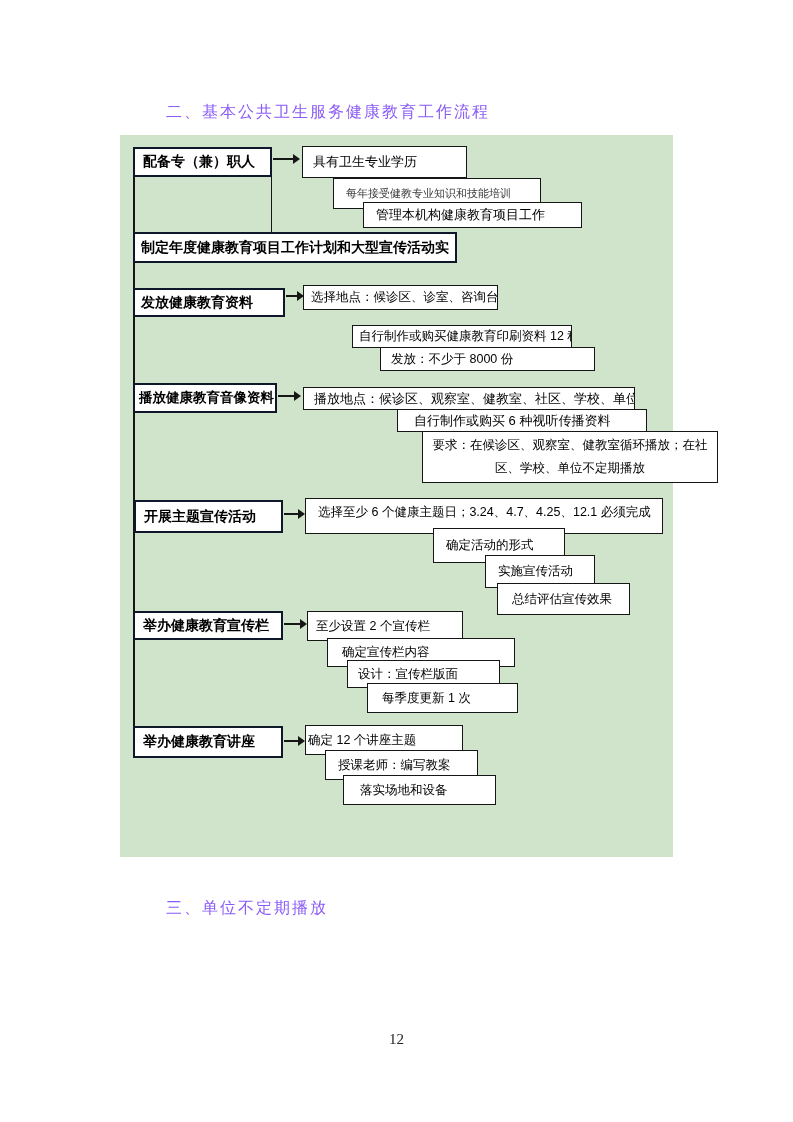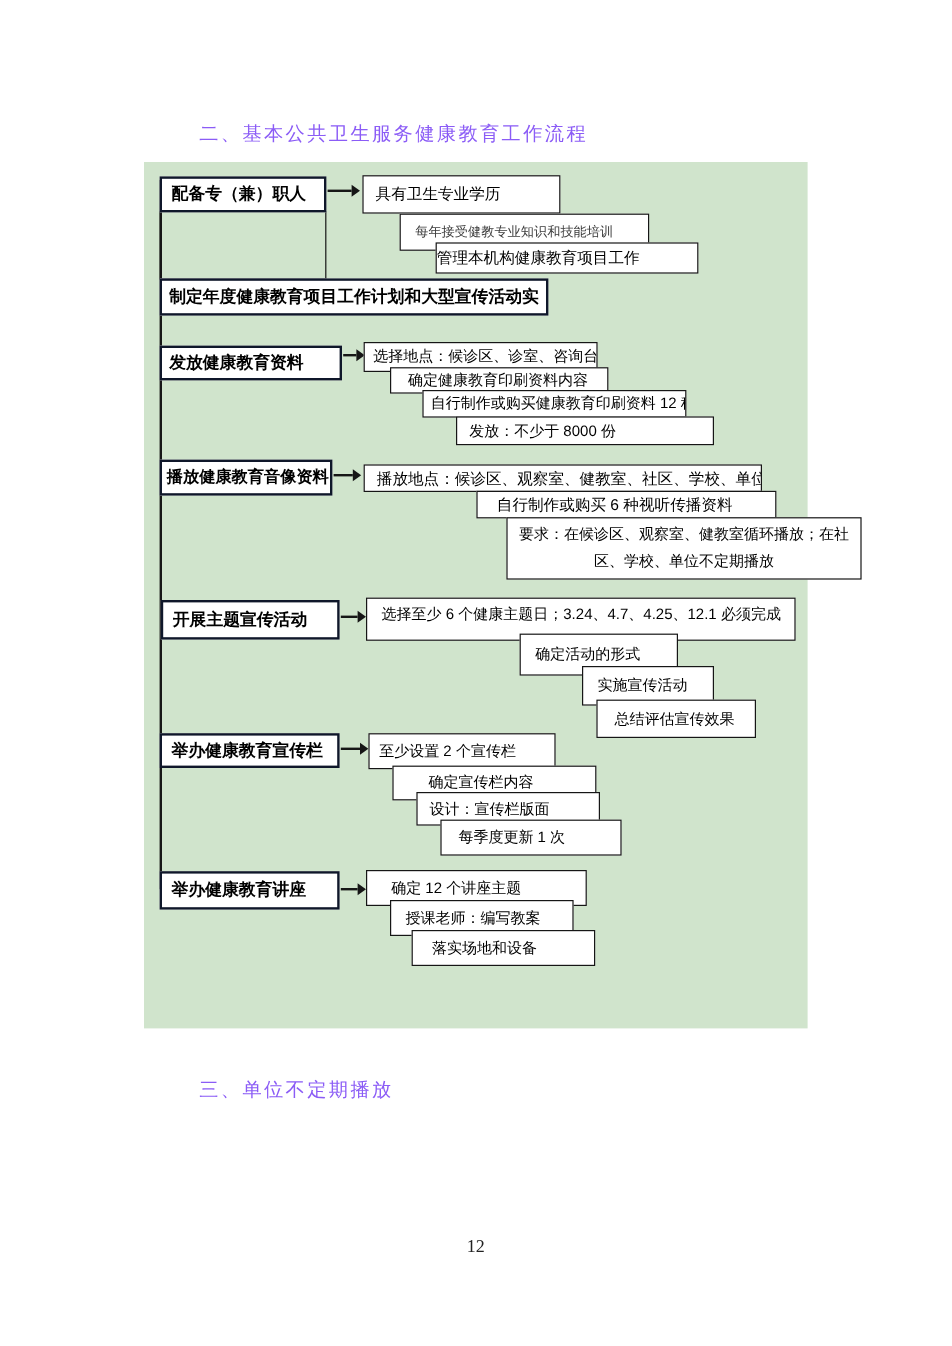"管理本机构健康教育项目工作" div.box { padding-left: 0 -> 12px }
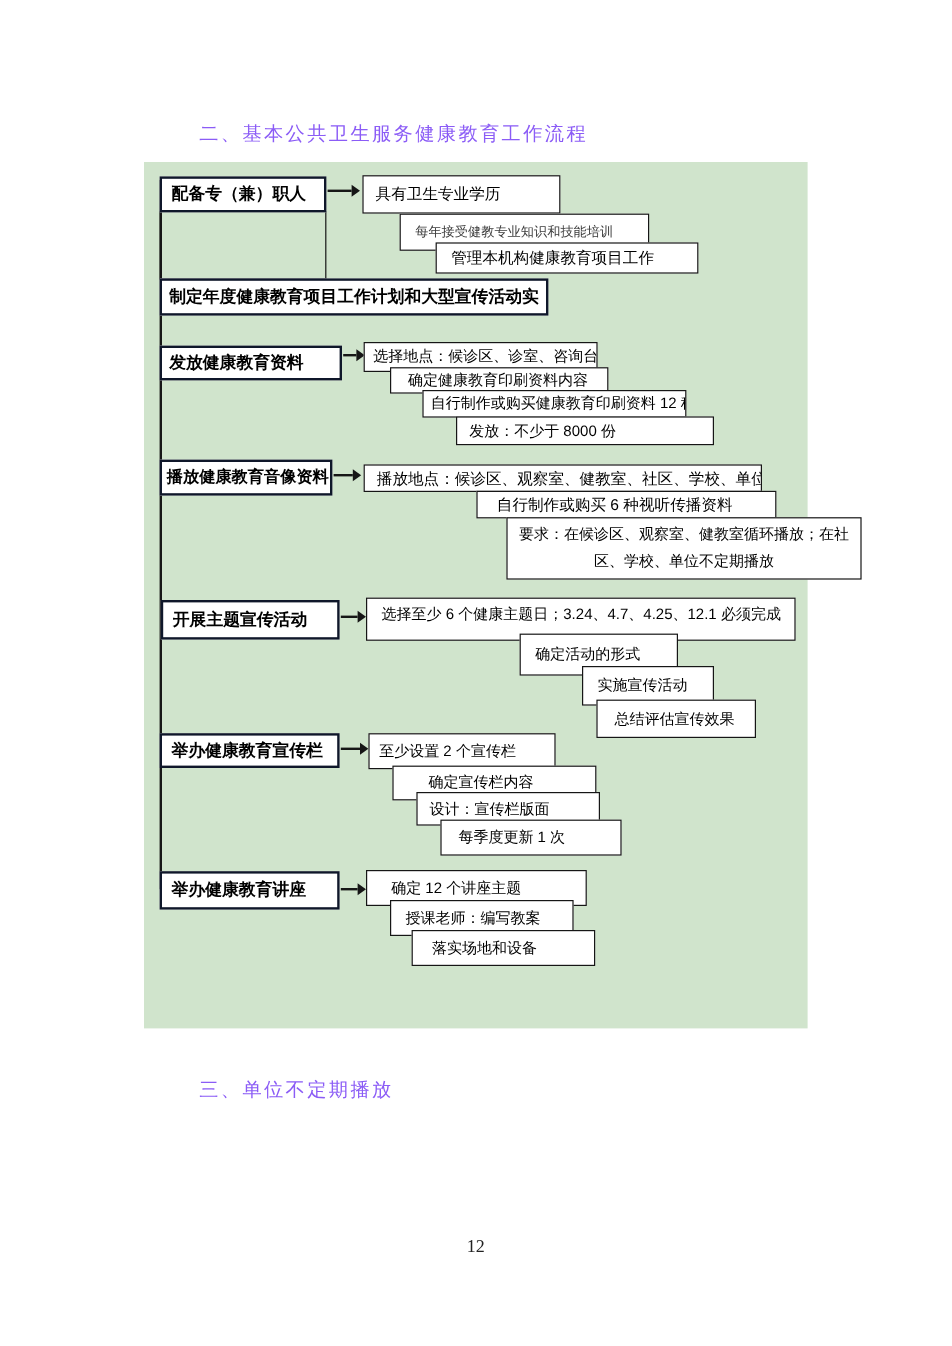"确定健康教育印刷资料内容" div.box { html: <div>确定健康教育印刷资料内容</div> -> none }
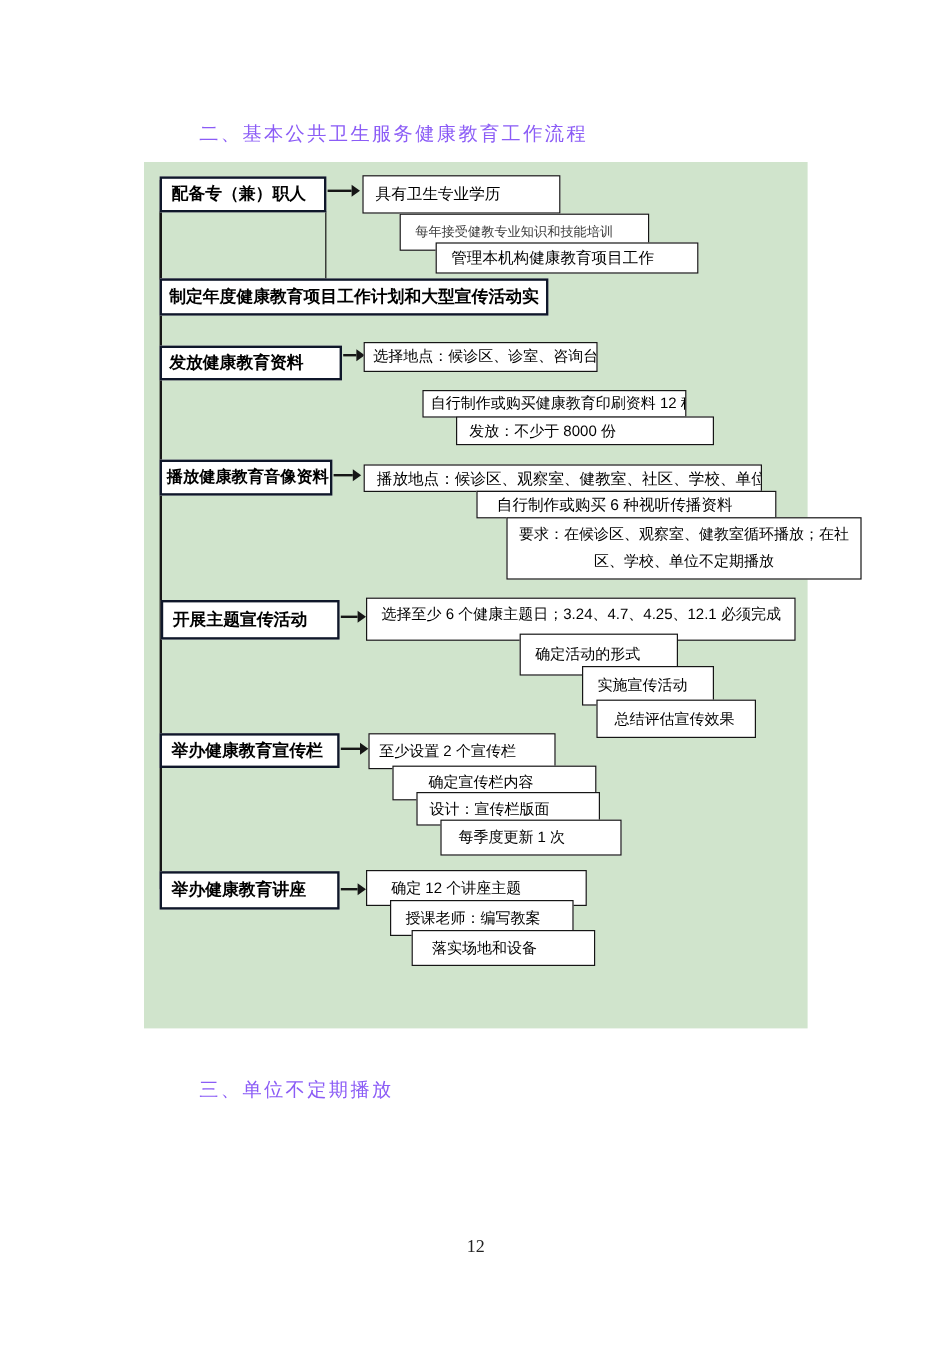"确定宣传栏内容" div.box { padding-left: 29px -> 14px; width: 170px -> 188px }
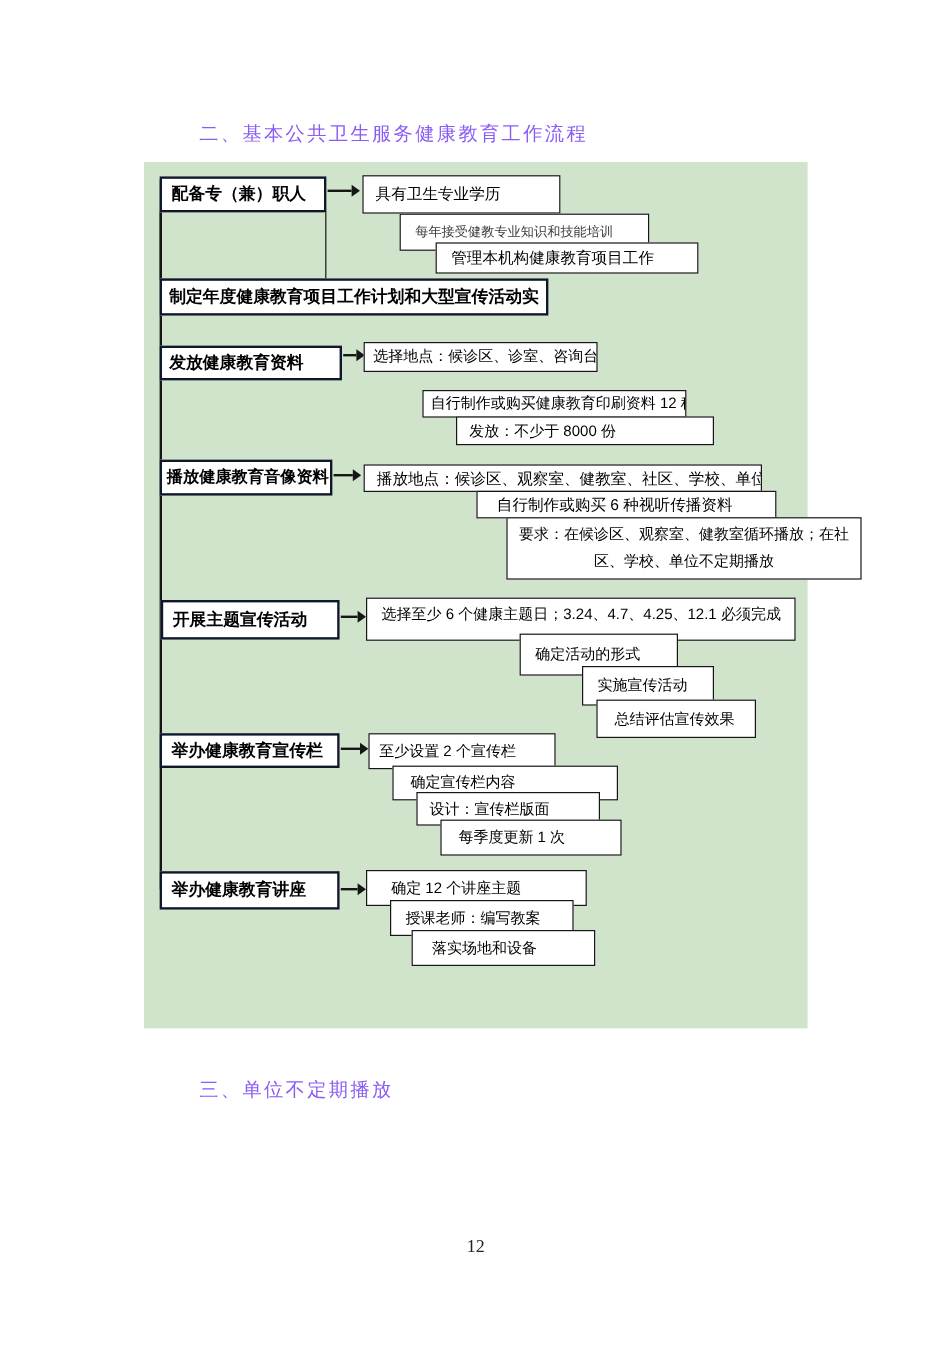"确定 12 个讲座主题" div.box { padding-left: 20px -> 2px; width: 184px -> 158px }
